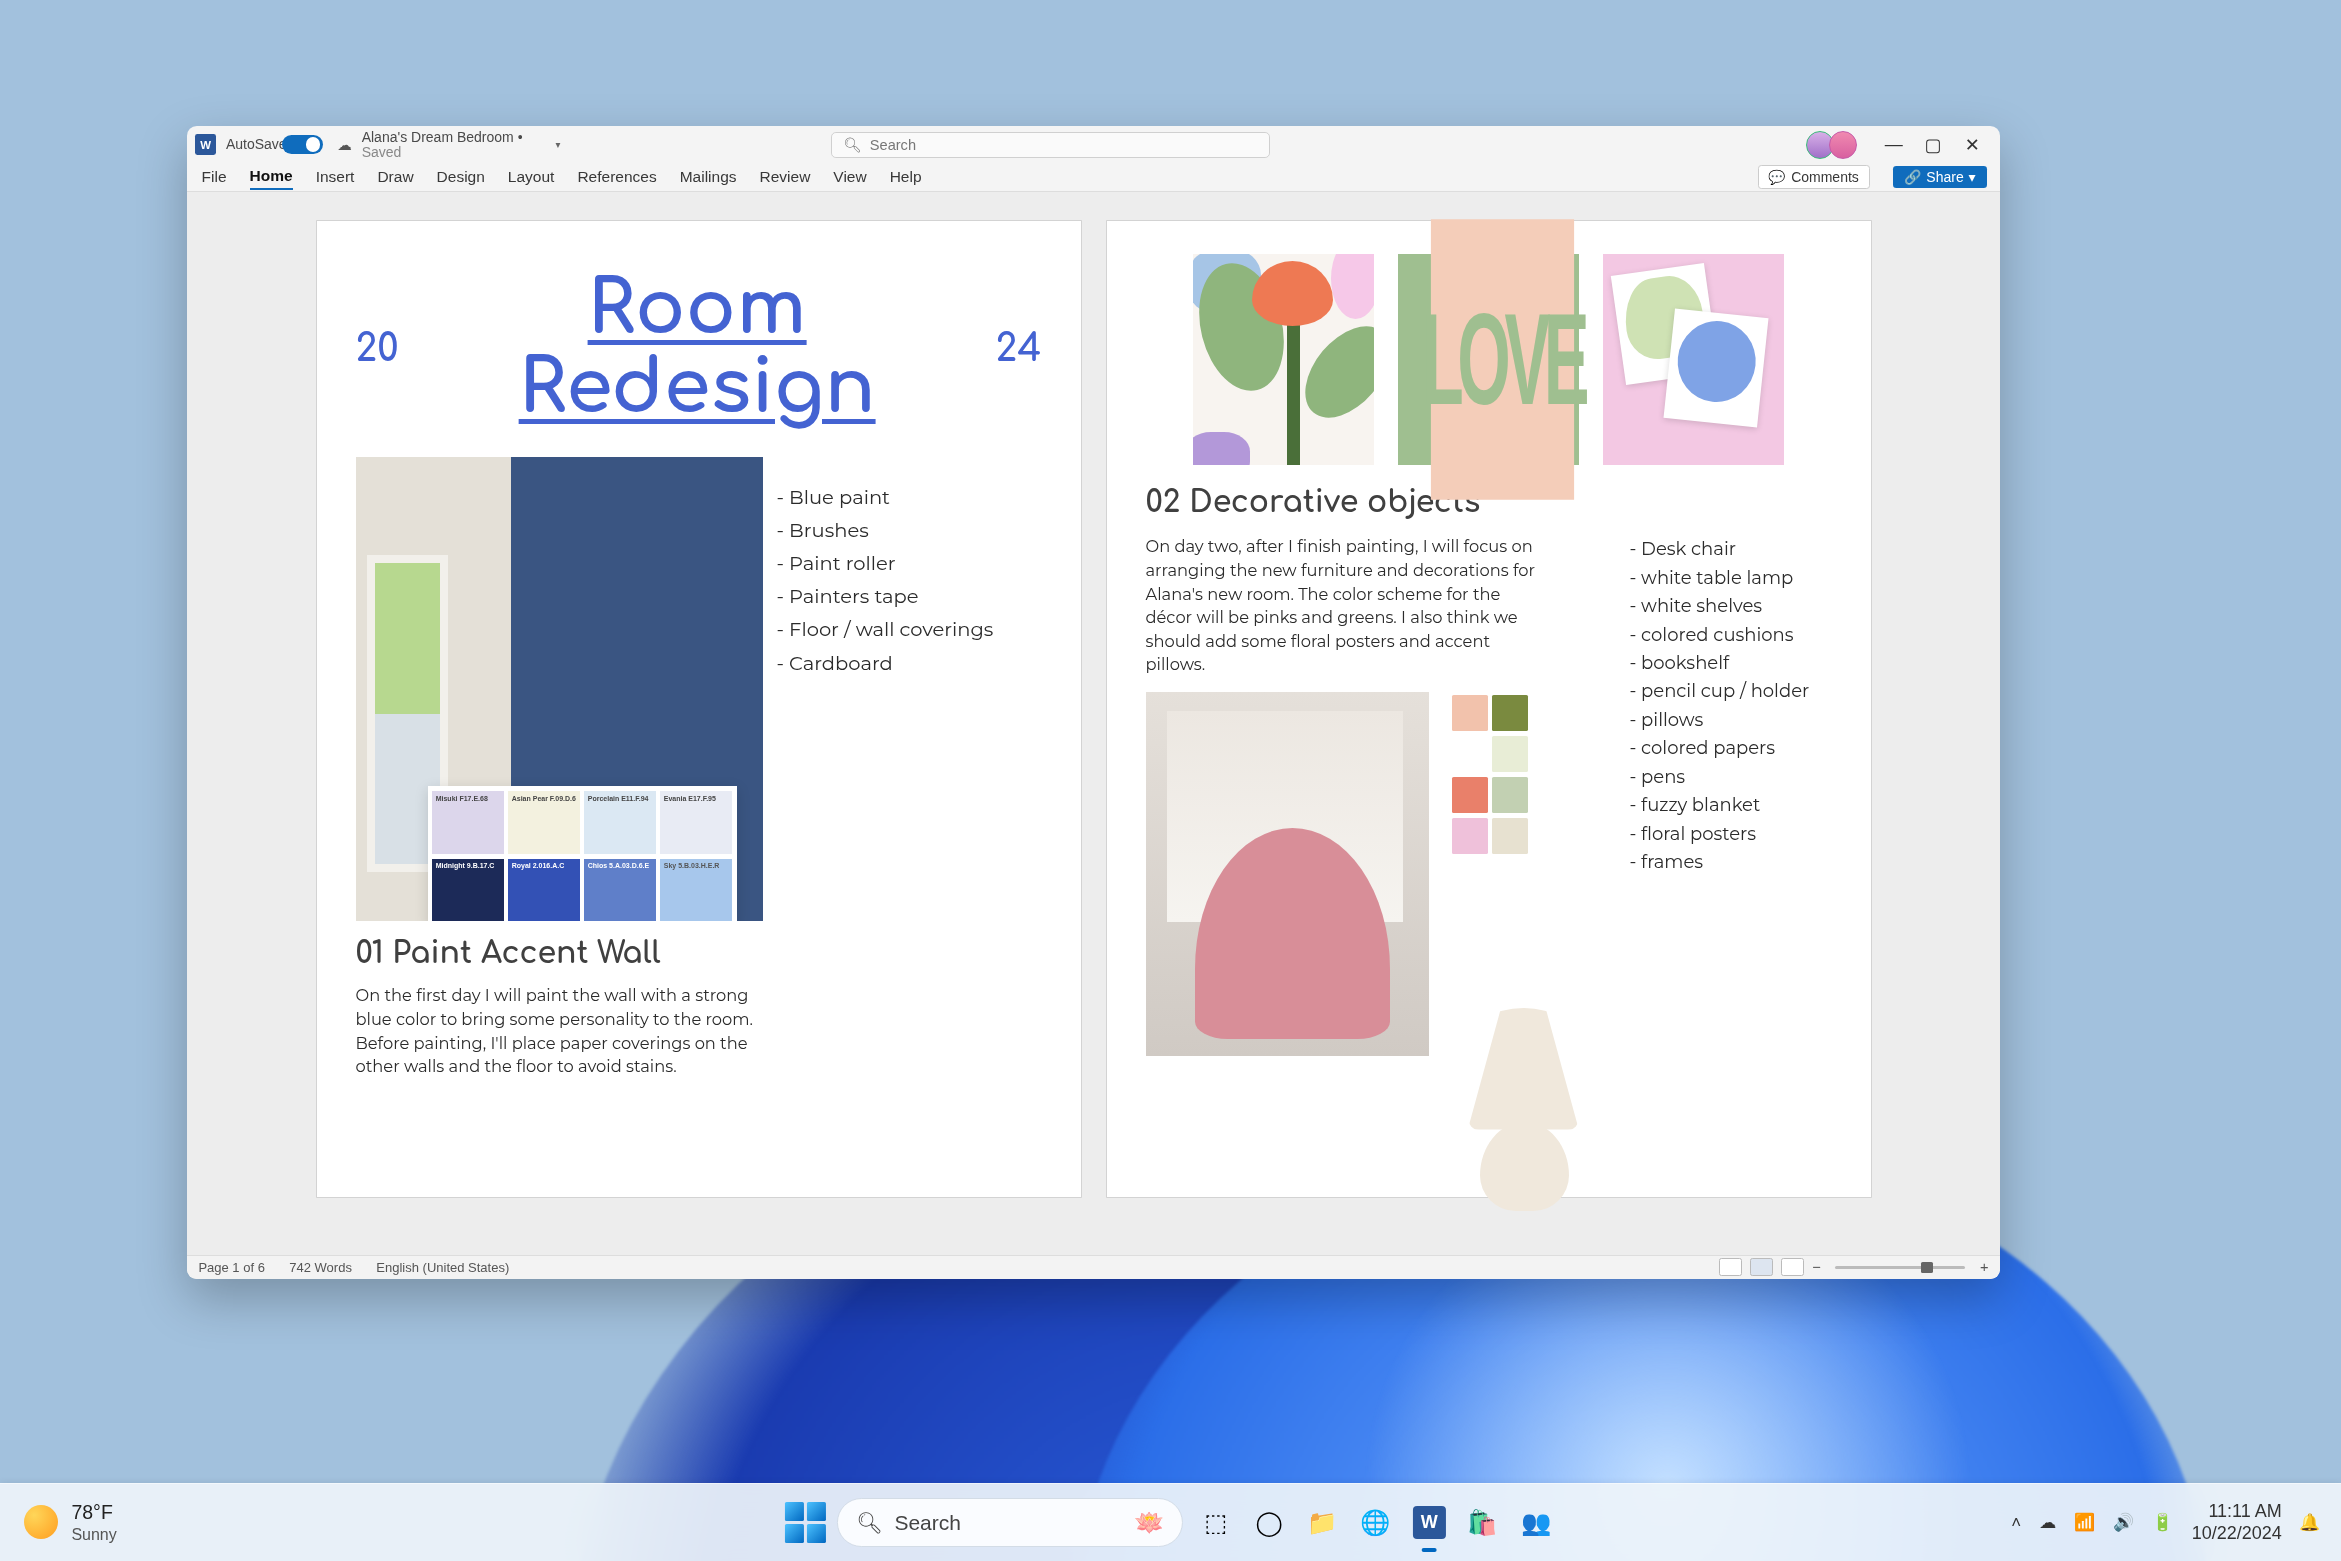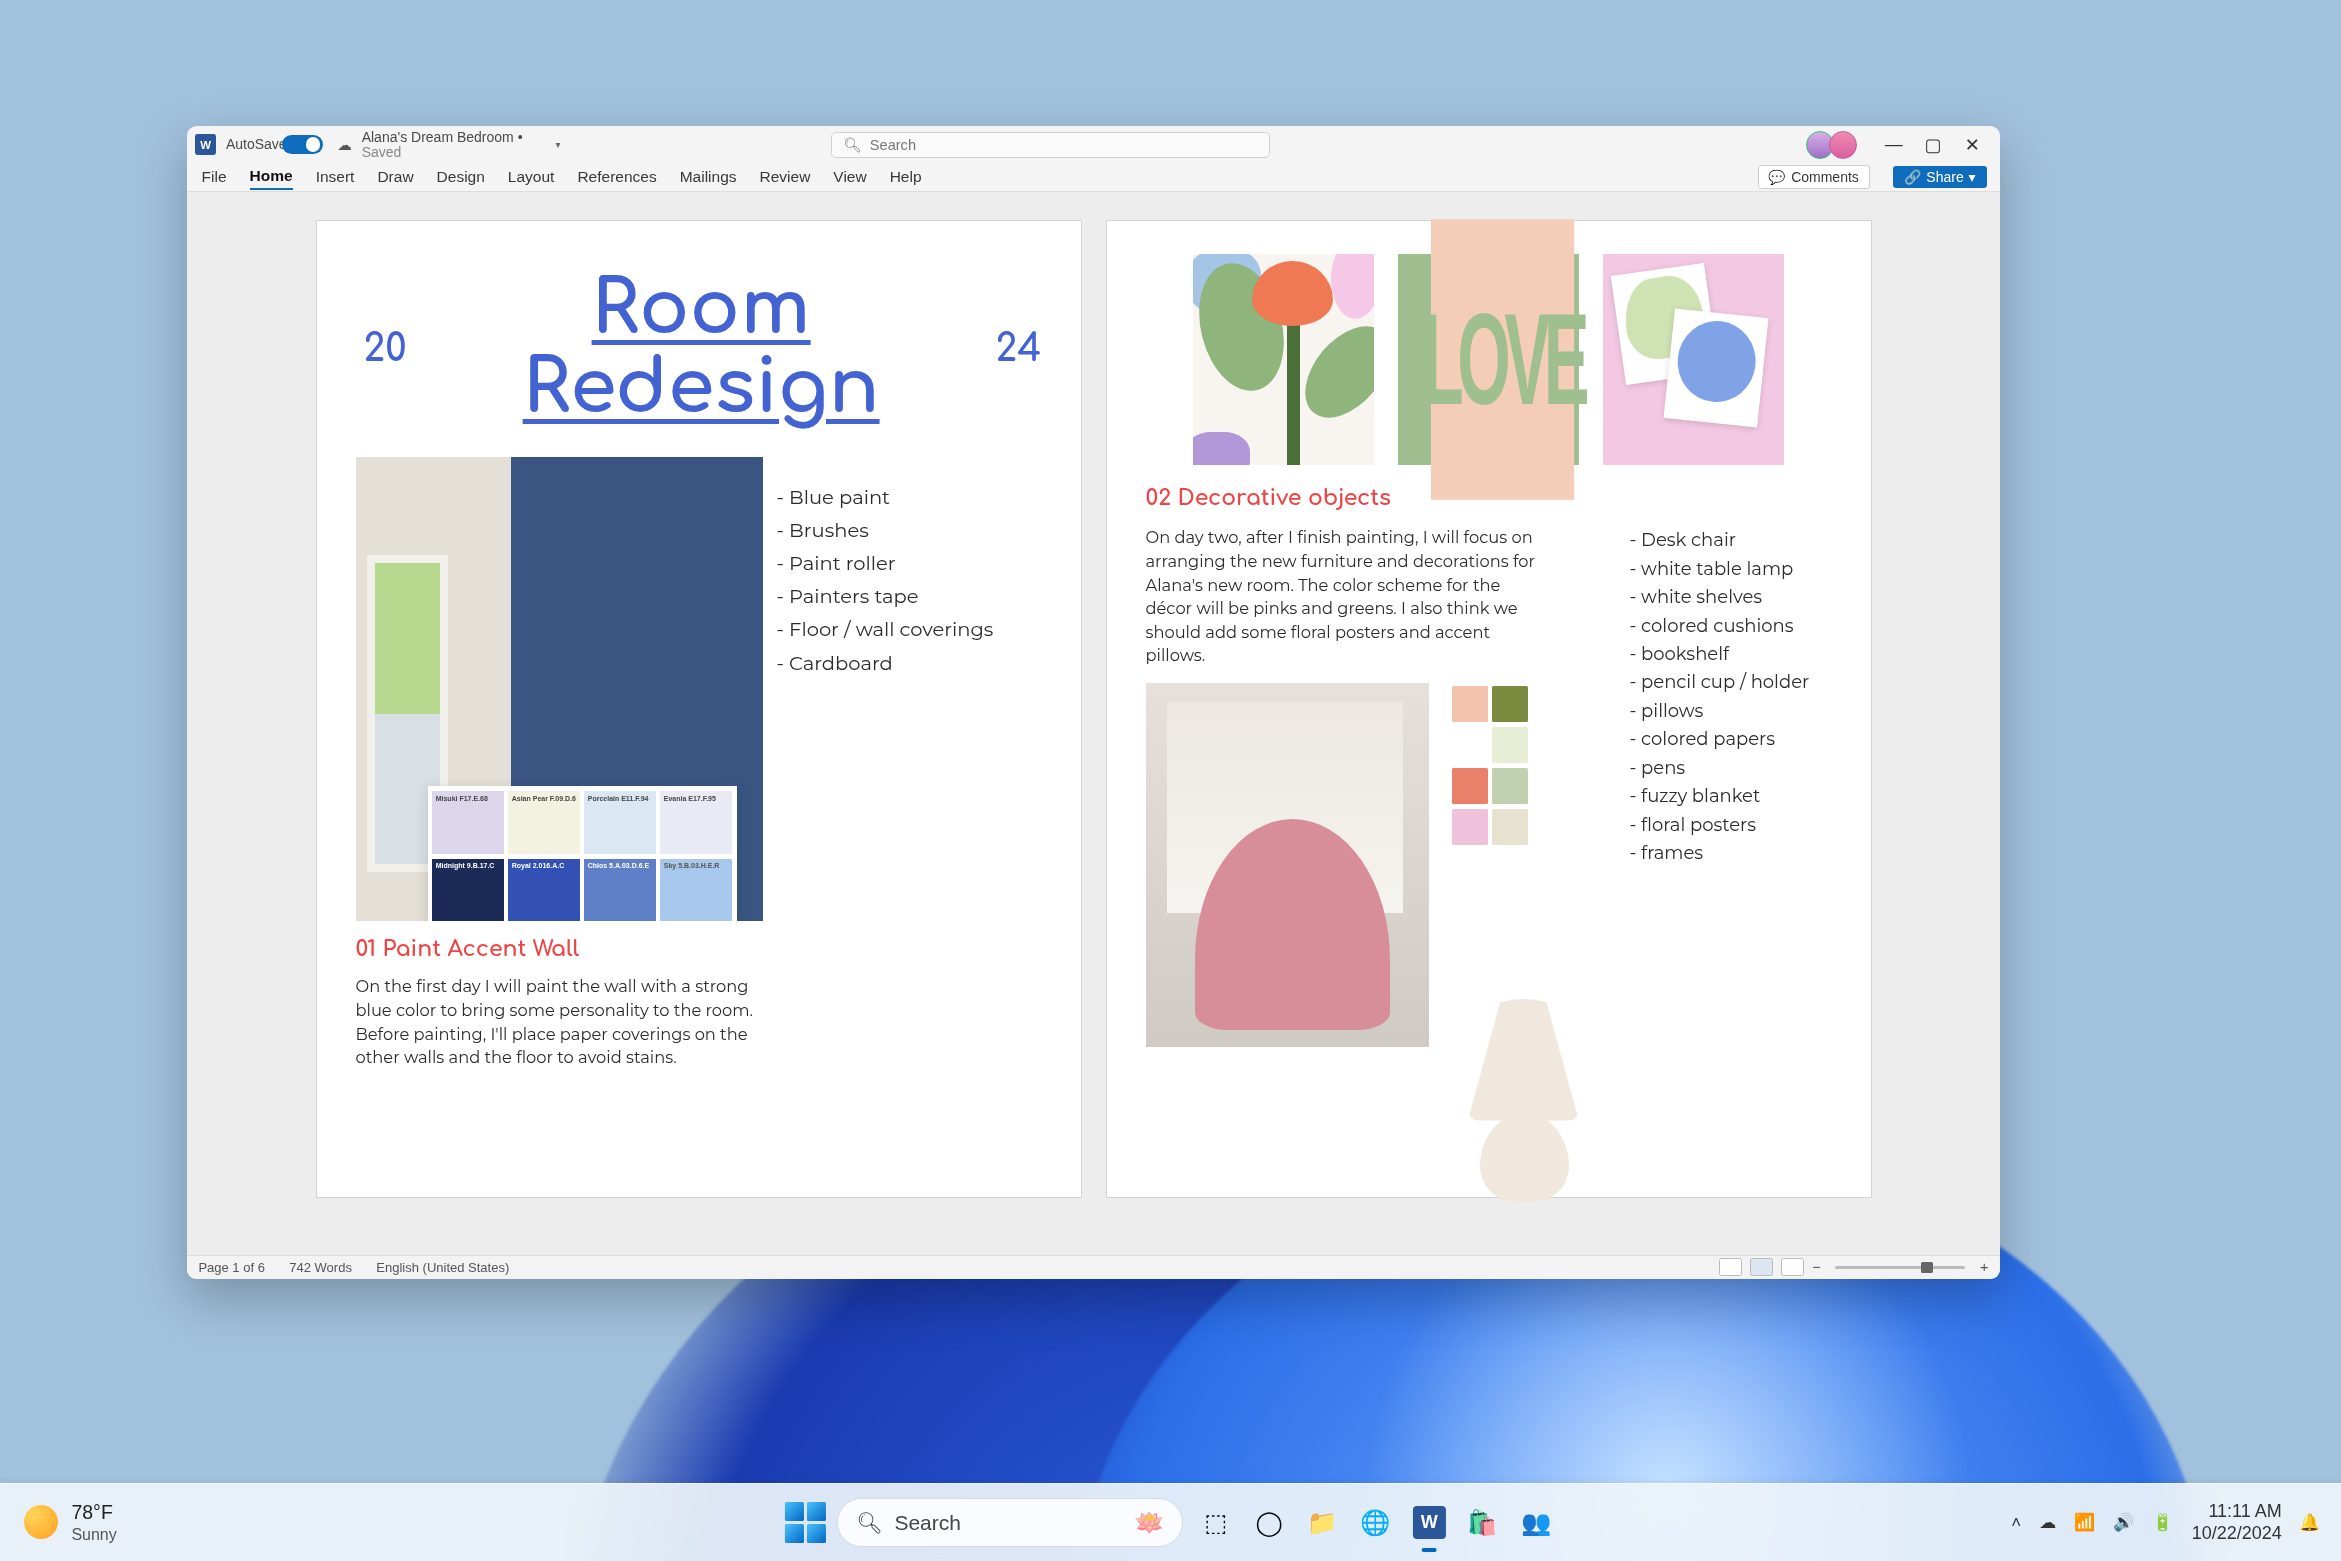"20" .p1-header { margin-left: 8px -> none }
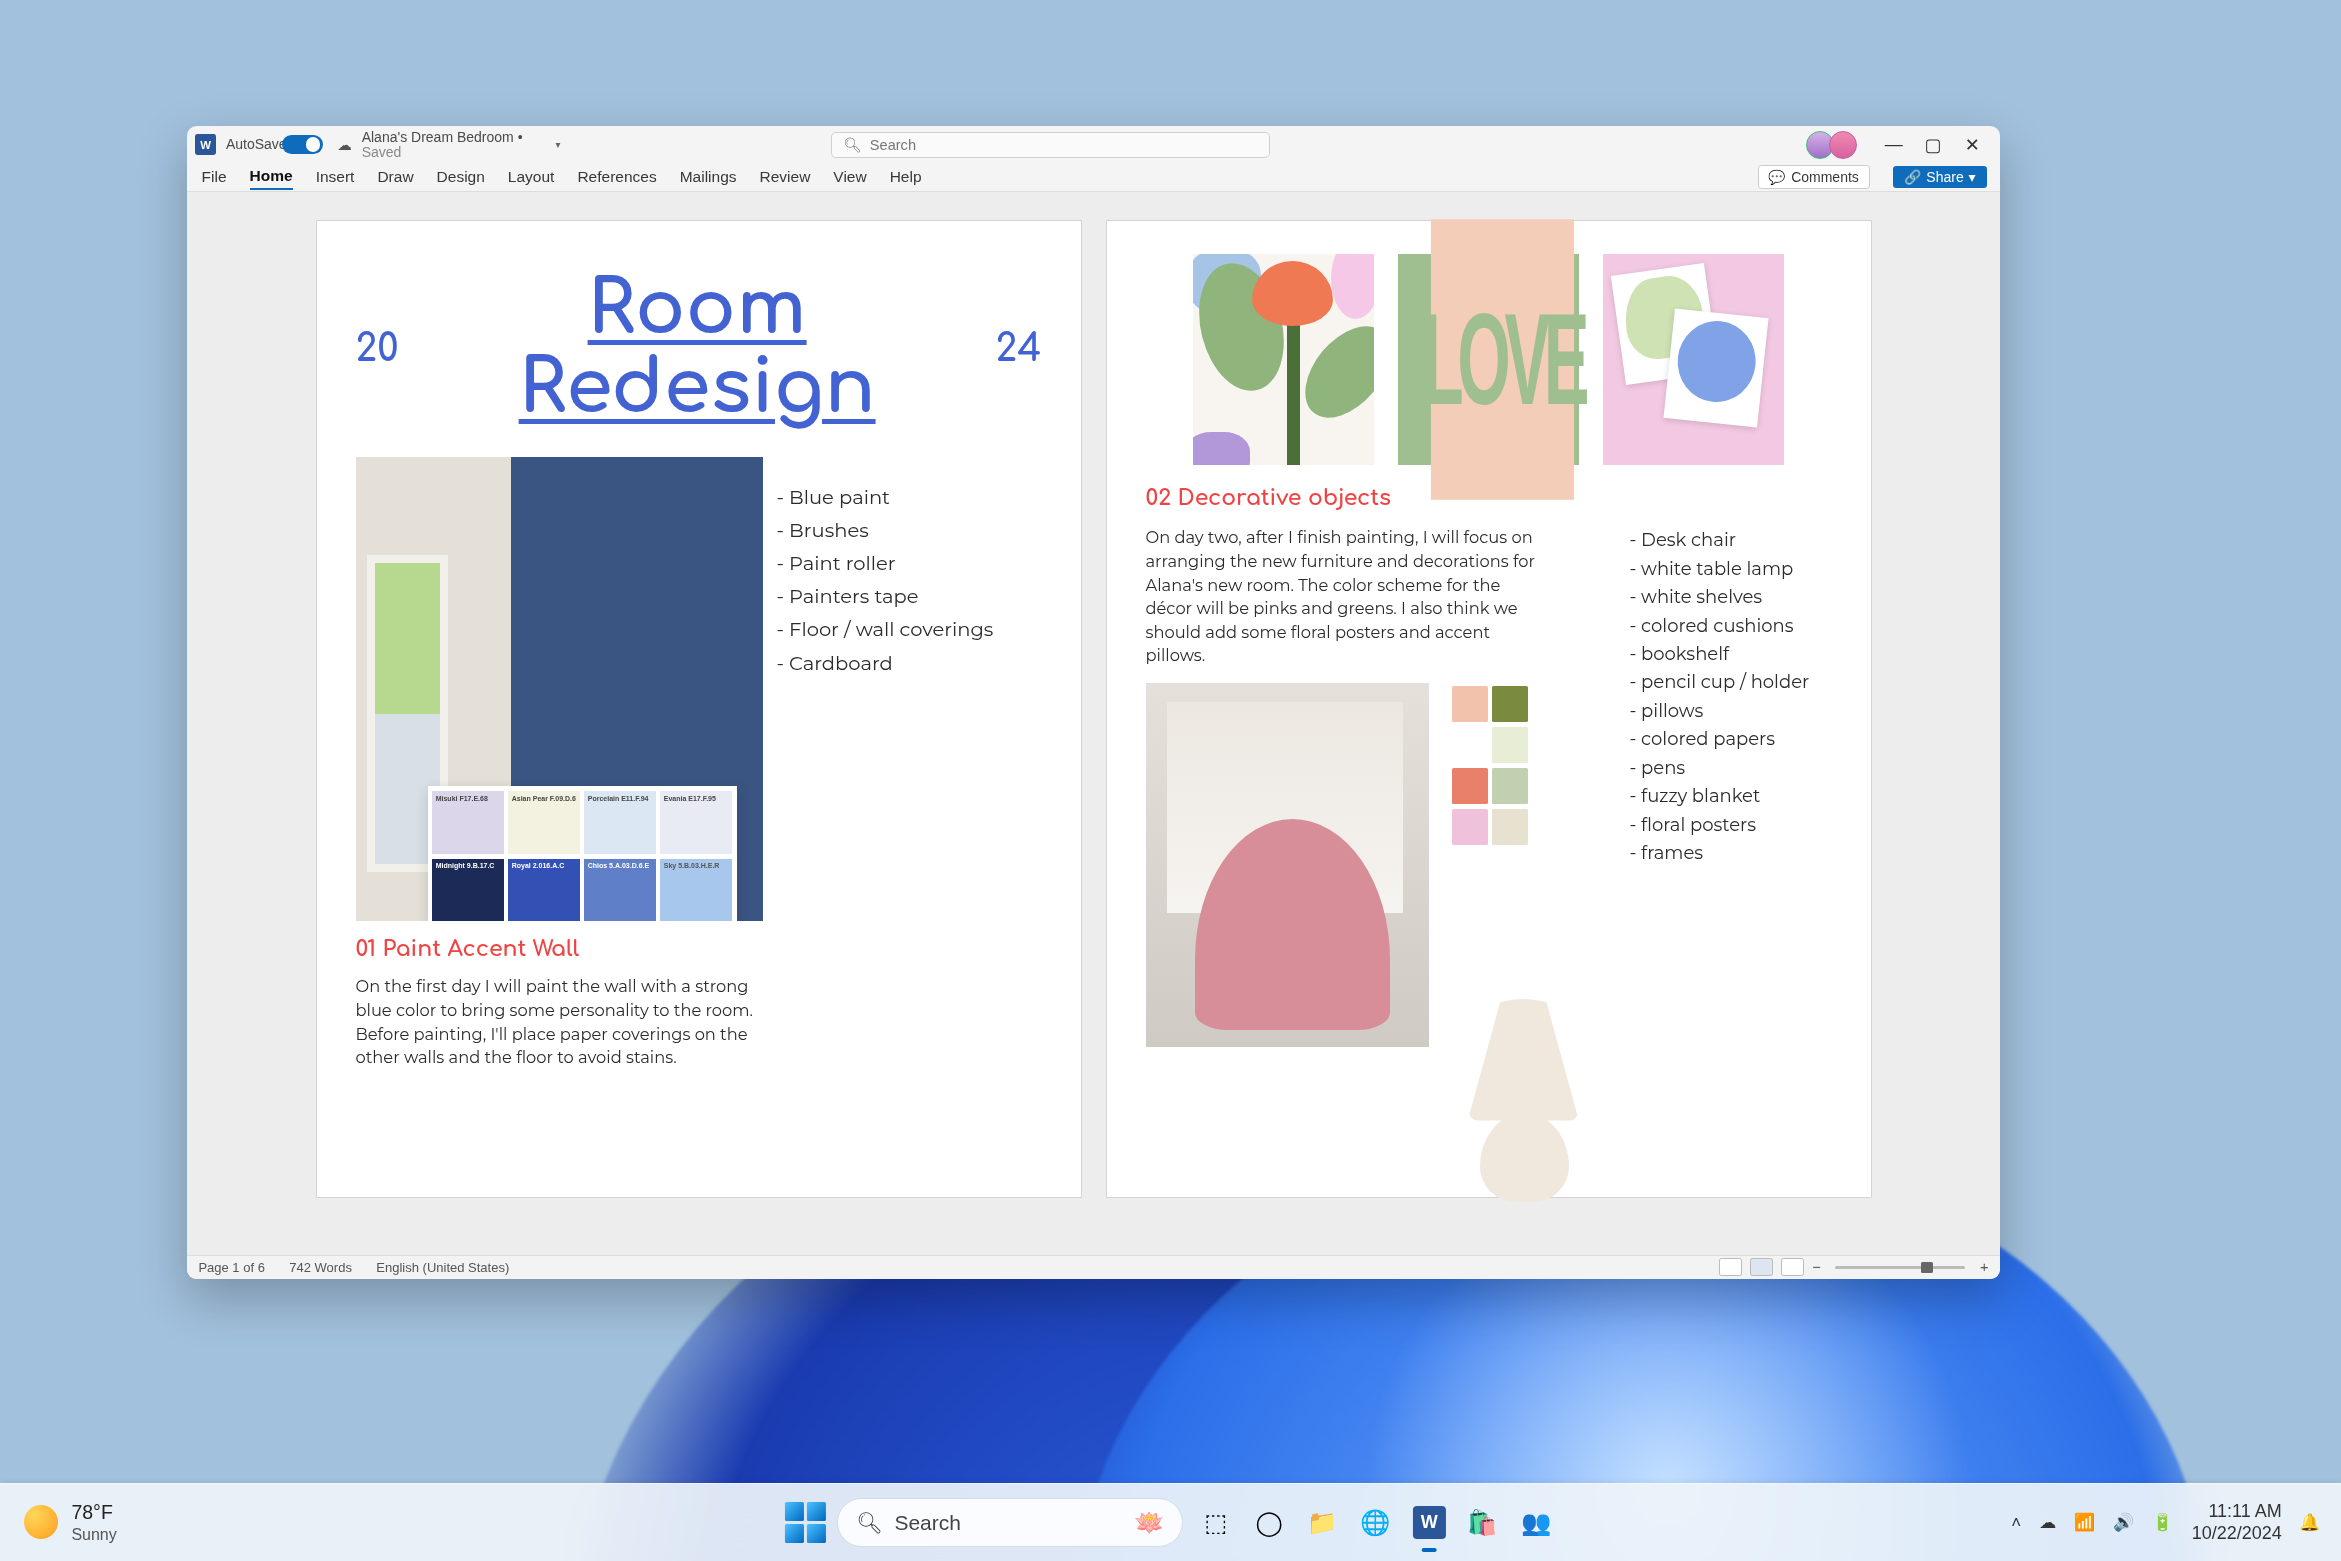"02 Decorative objects" .section-h { color: #ef4444 -> #404040; font-size: 22px -> 30px }
